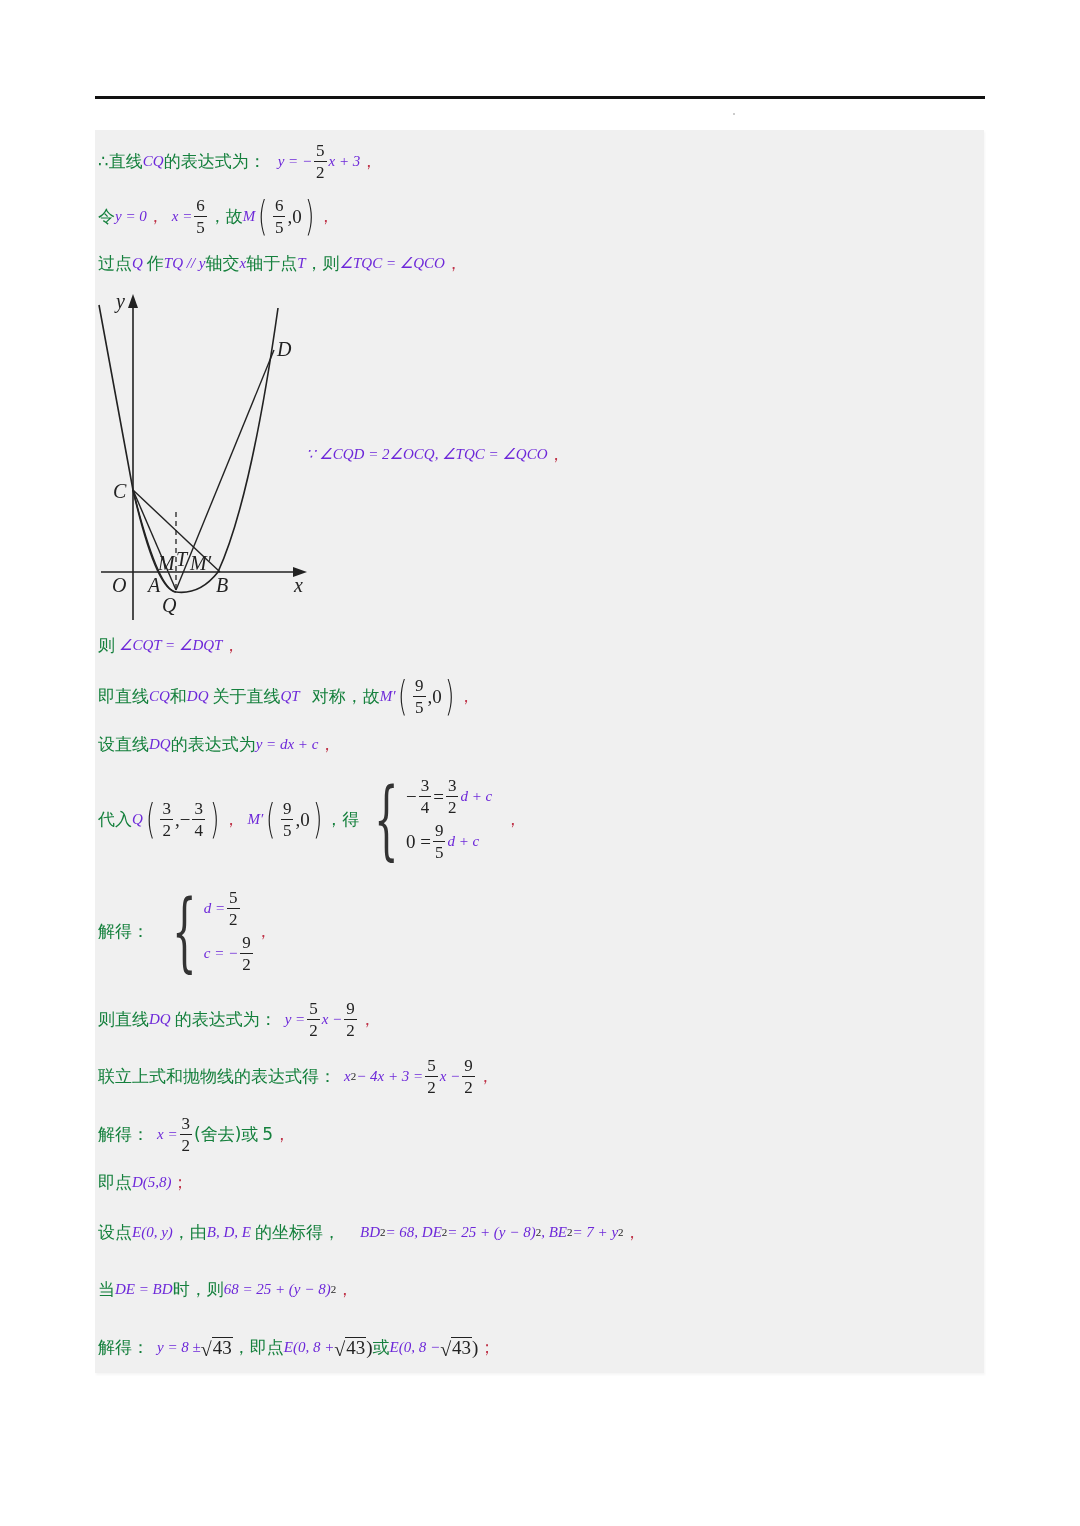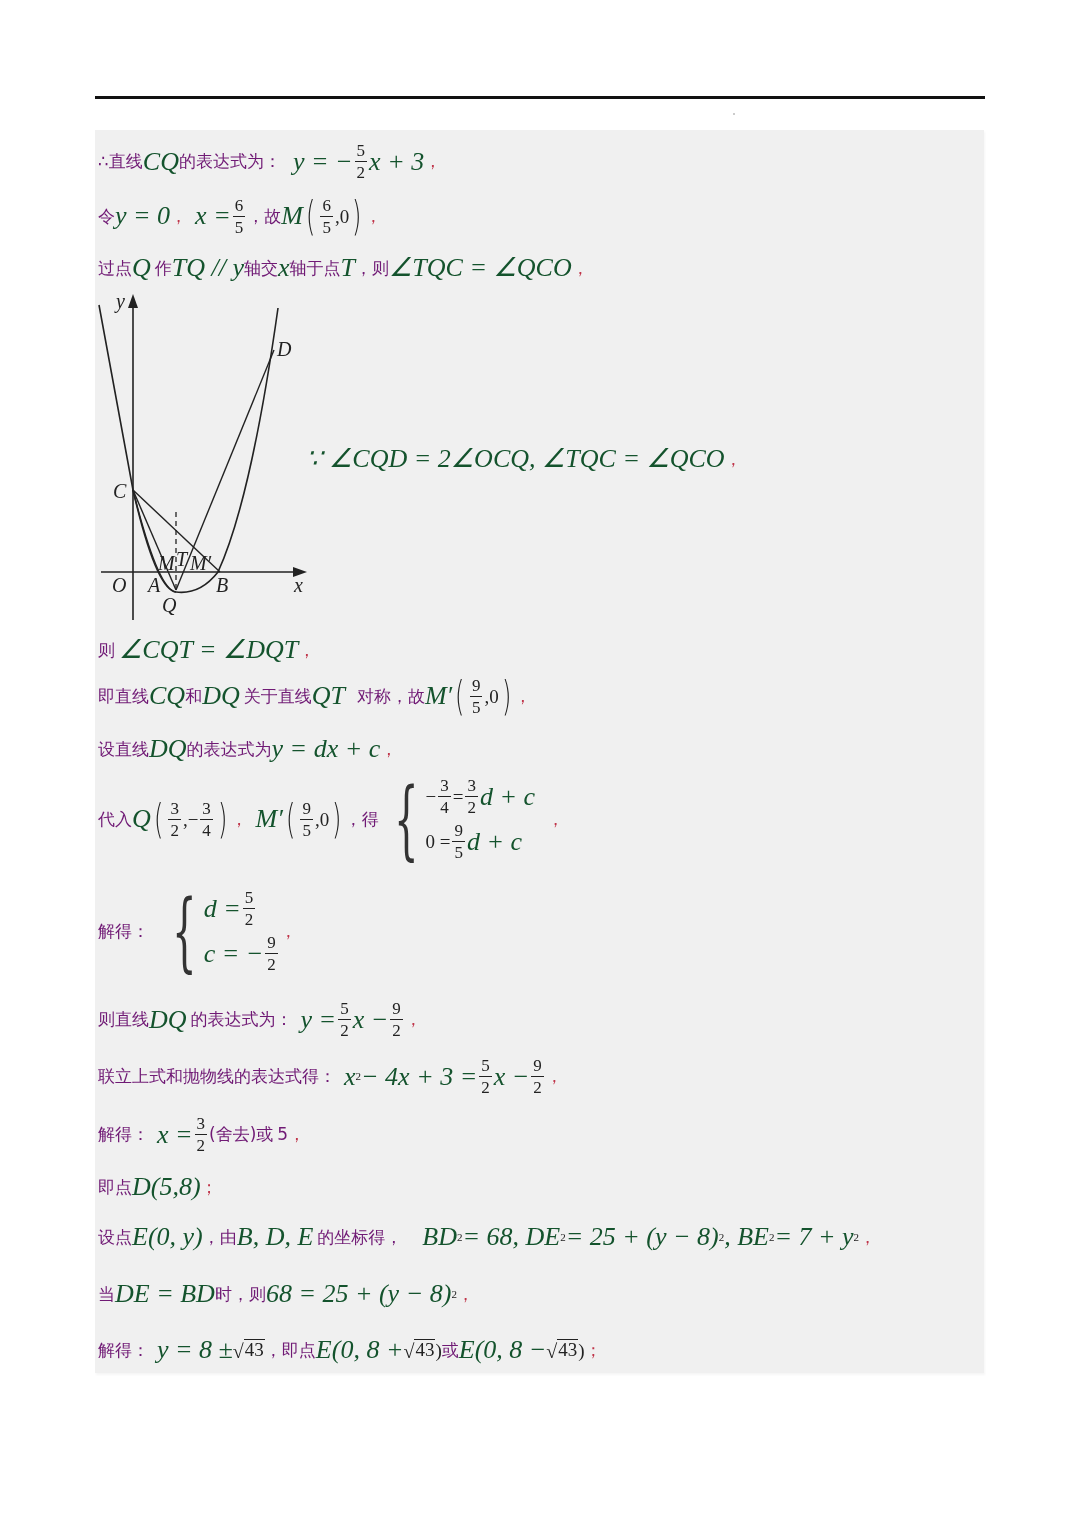"∴直线" .cn { color: #701a75 -> #15803d }
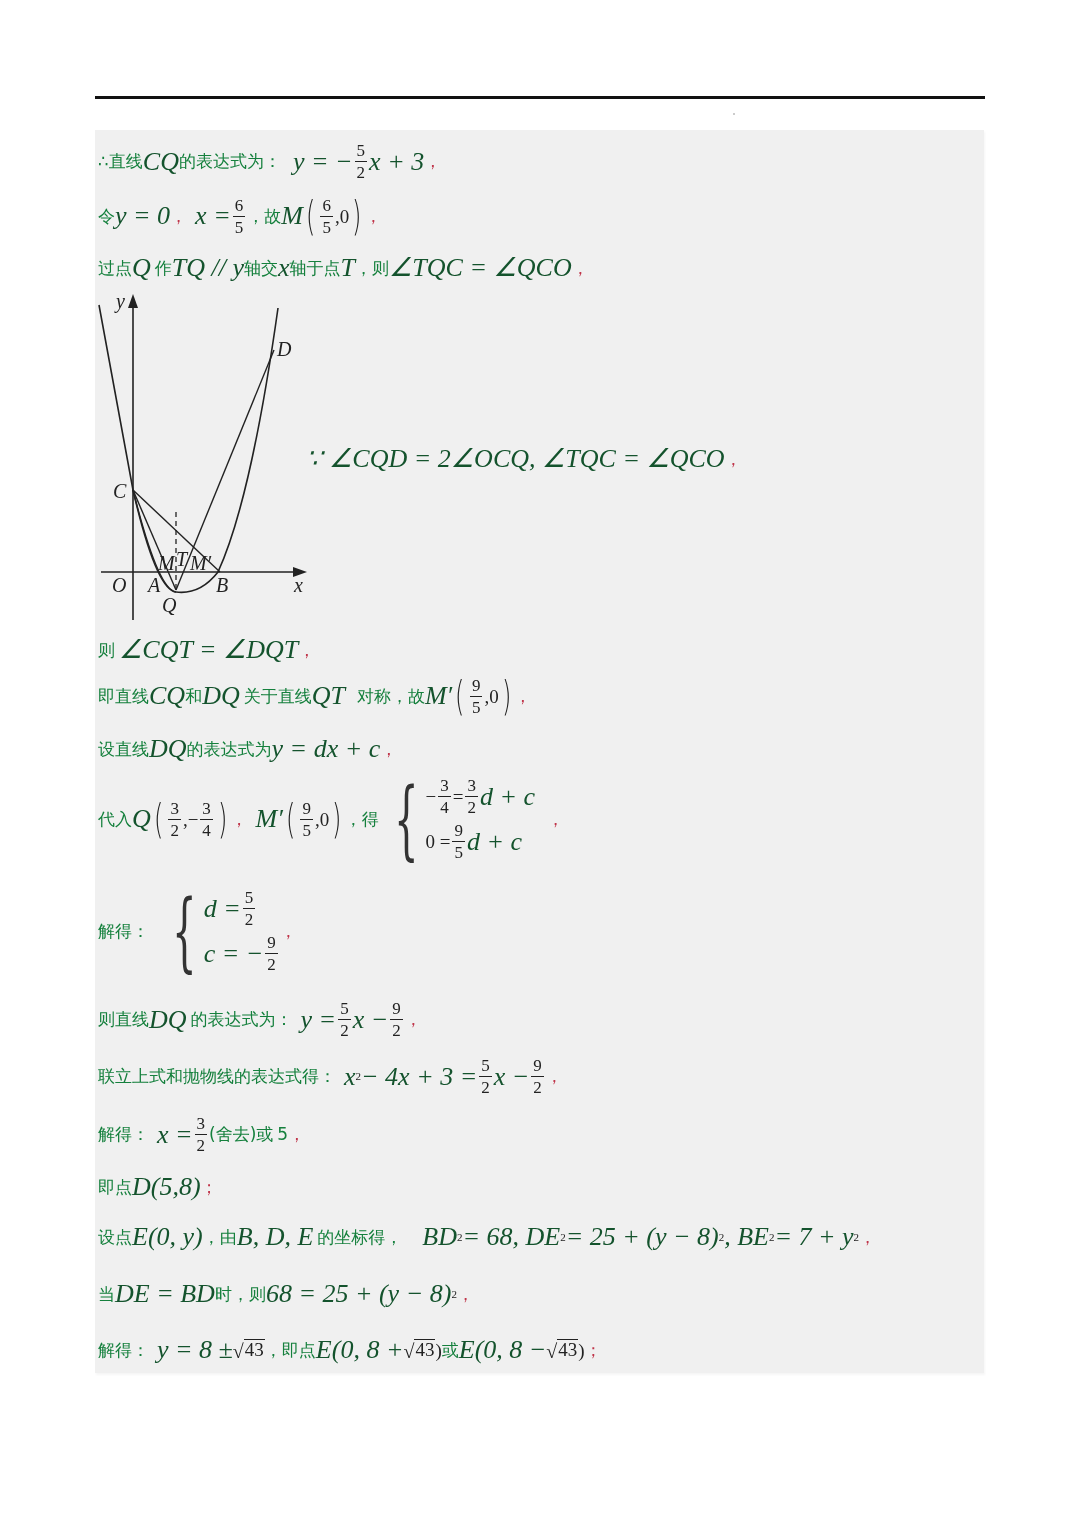"CQ" .m { color: #14532d -> #6d28d9; font-size: 26px -> 15px }
